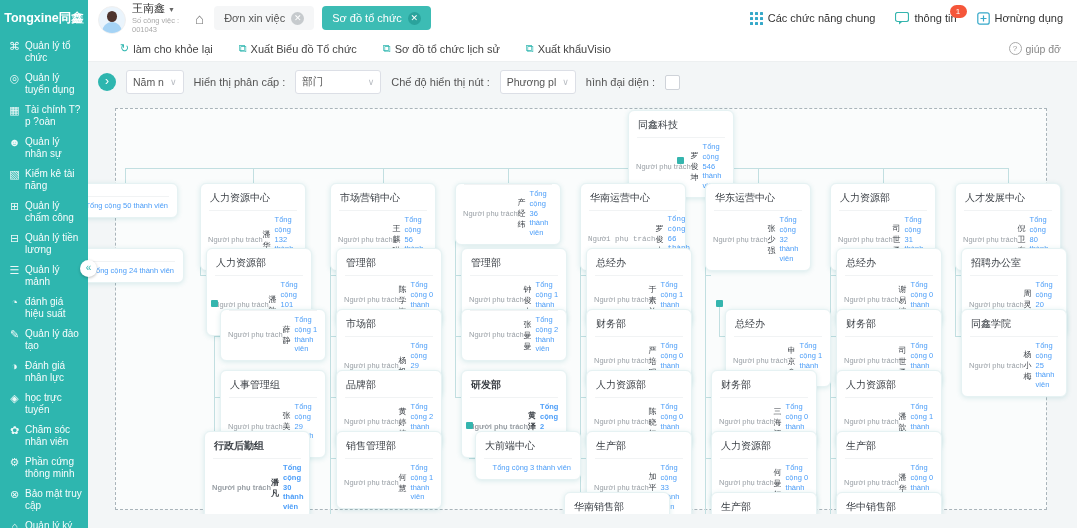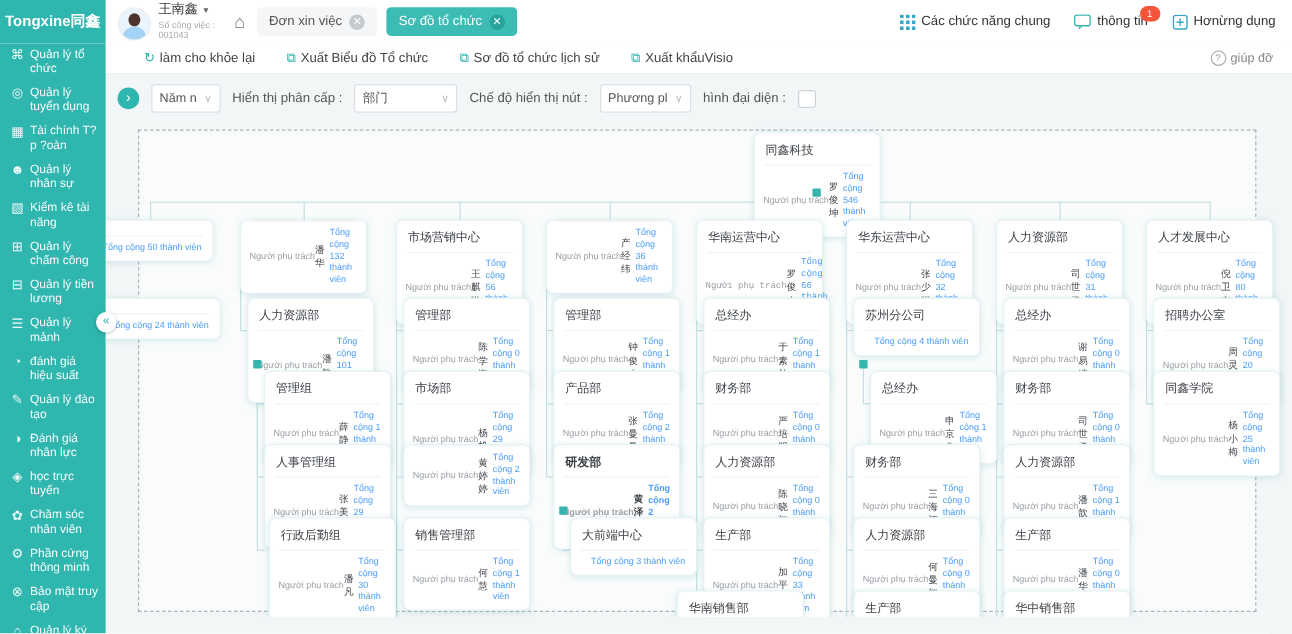"人力资源中心" div.ntitle { html: none -> <div>人力资源中心</div> }
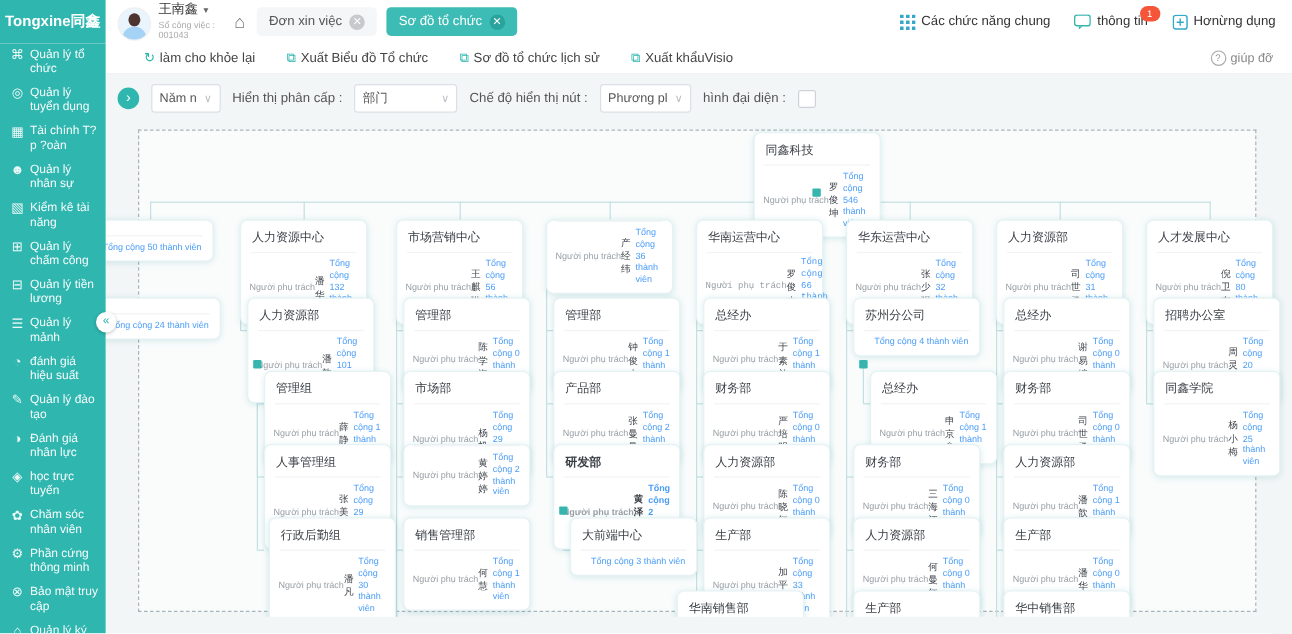"苏州分公司" div.node { html: <div> <div>苏州分公司</div> <div></div> <div> <div>Tổng cộng 4 thành viên</div> </div> </div> -> none }
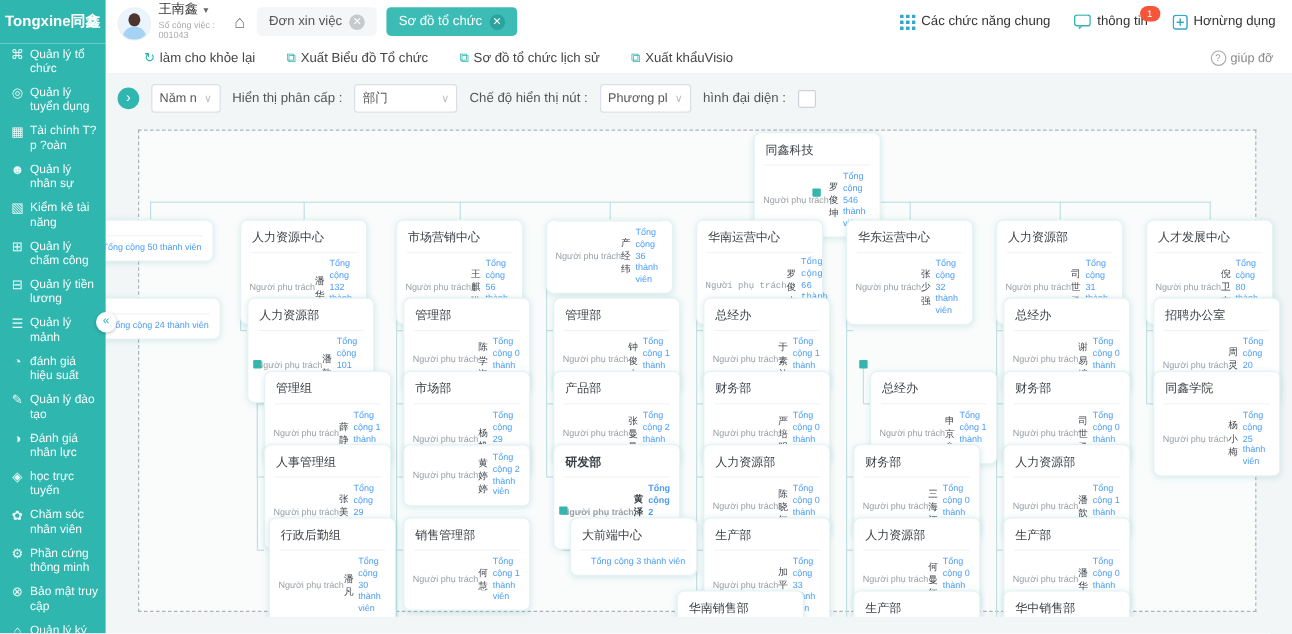"管理组" div.ntitle { html: <div>管理组</div> -> none }
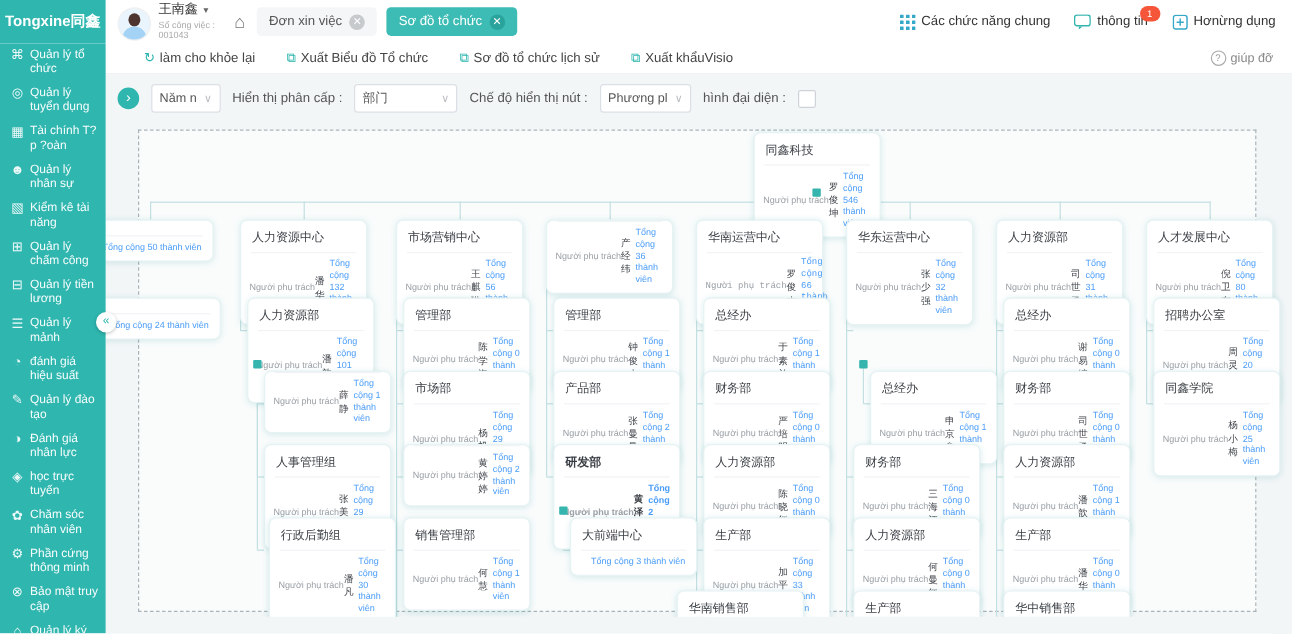"产品部" div.ntitle { html: <div>产品部</div> -> none }
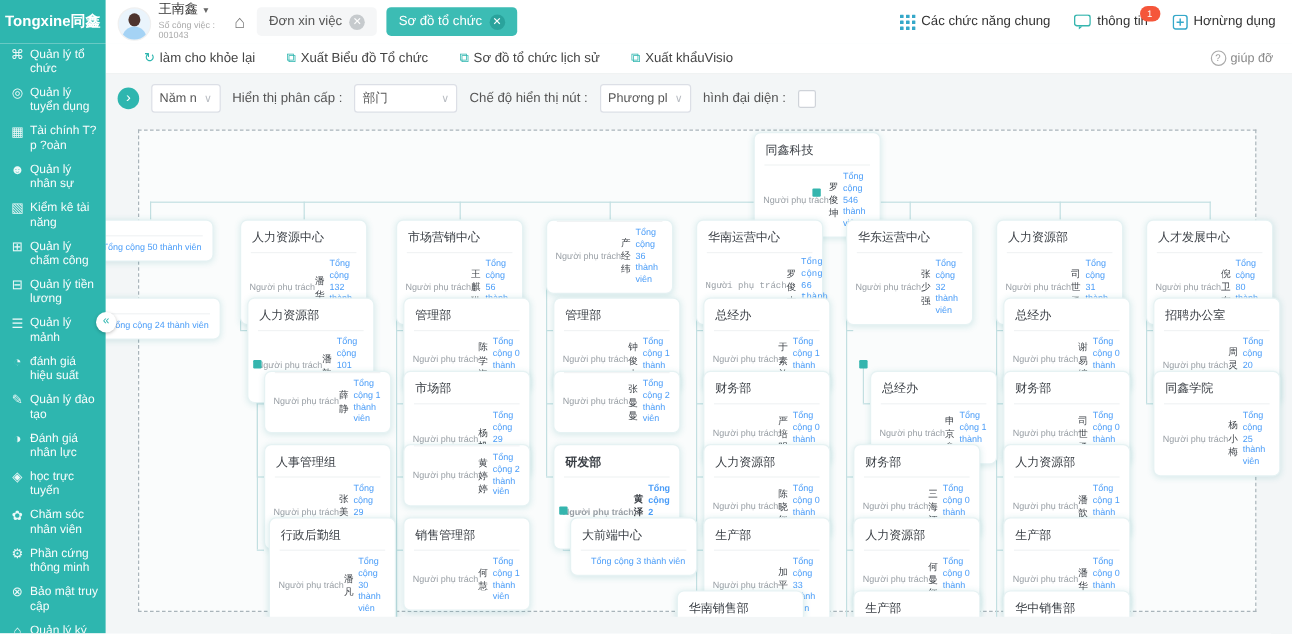"品牌部" div.ntitle { html: none -> <div>品牌部</div> }
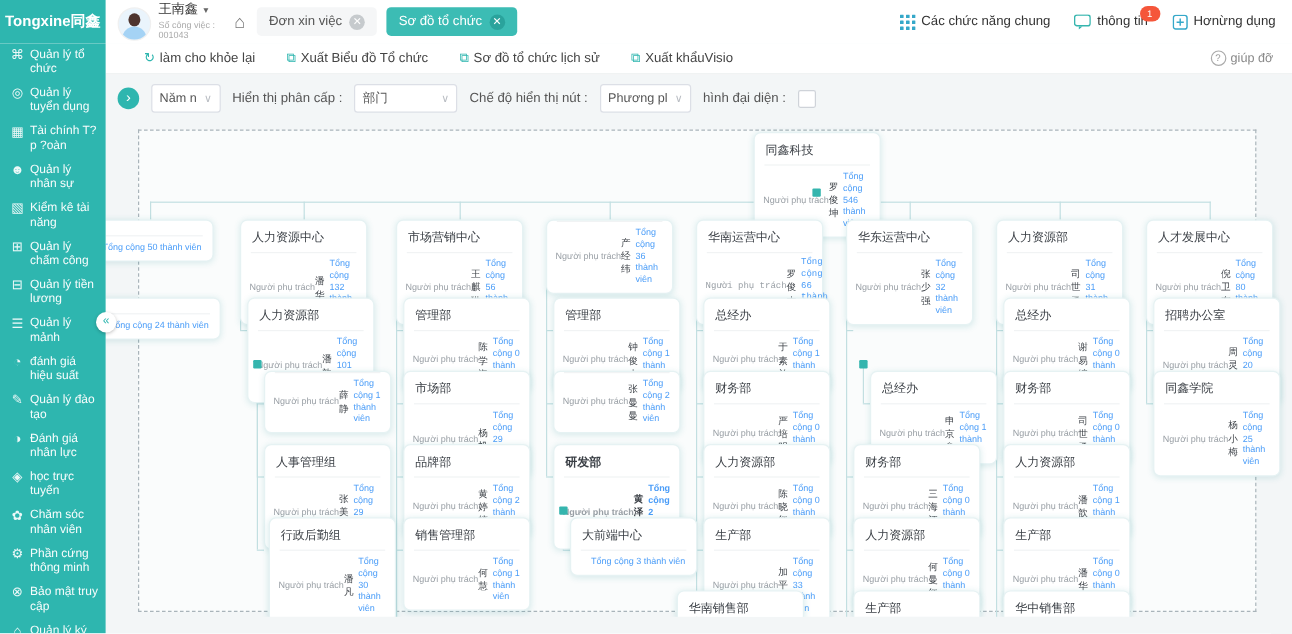"行政后勤组" div.node { font-weight: none -> bold; left: 136px -> 116px }
